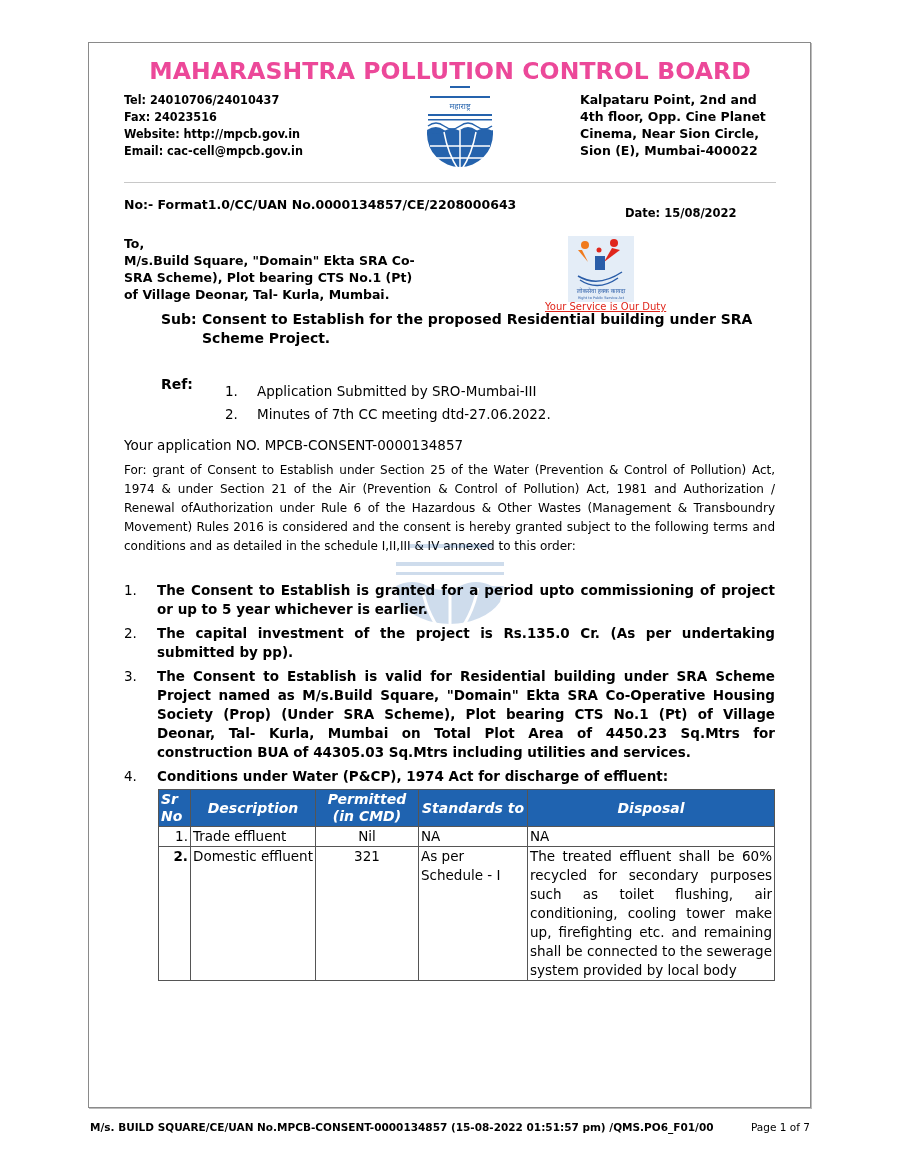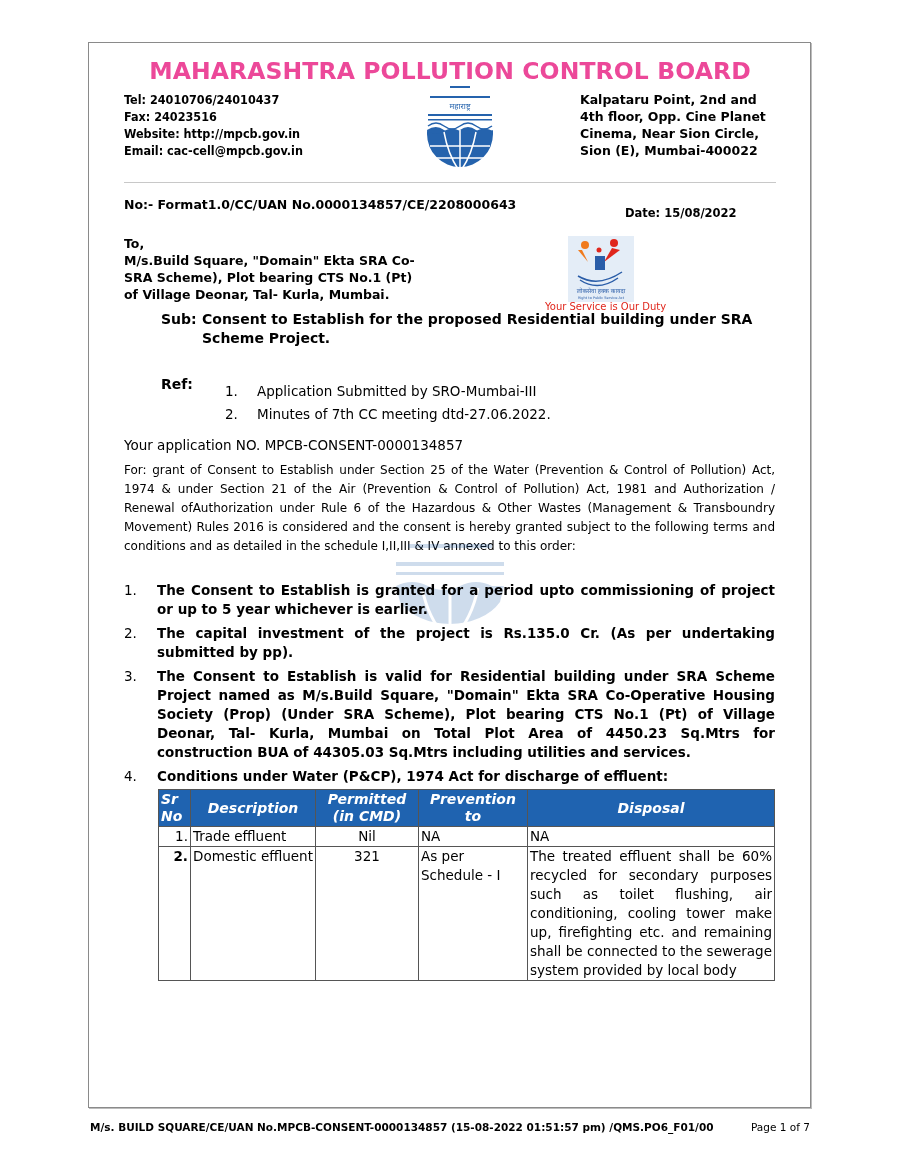"Your Service is Our Duty" .rtps-caption { text-decoration: none -> underline }
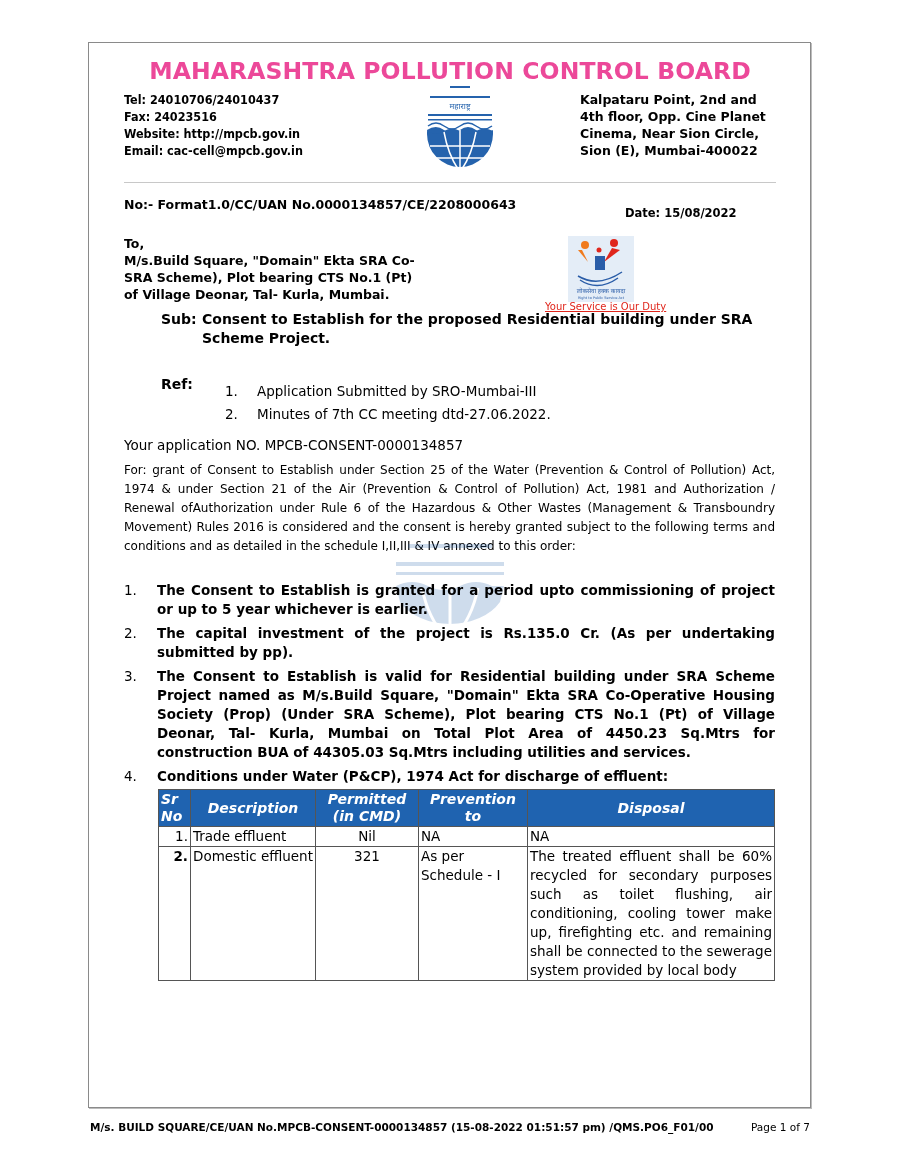"Prevention to" th.c-std { text: Prevention -> Standards }
